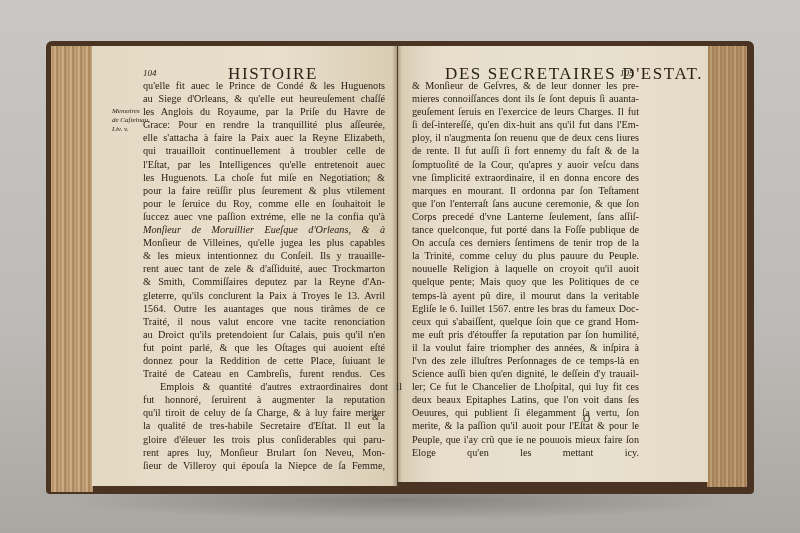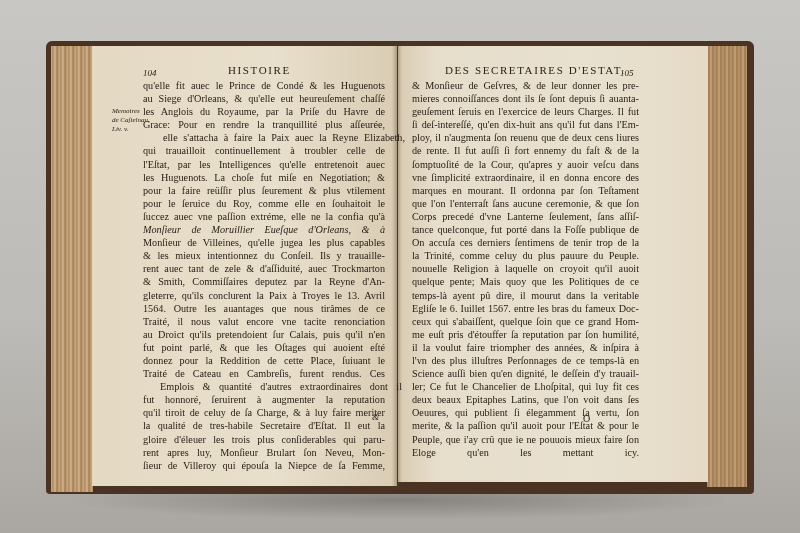"HISTOIRE" .head { font-size: 11px -> 17px }
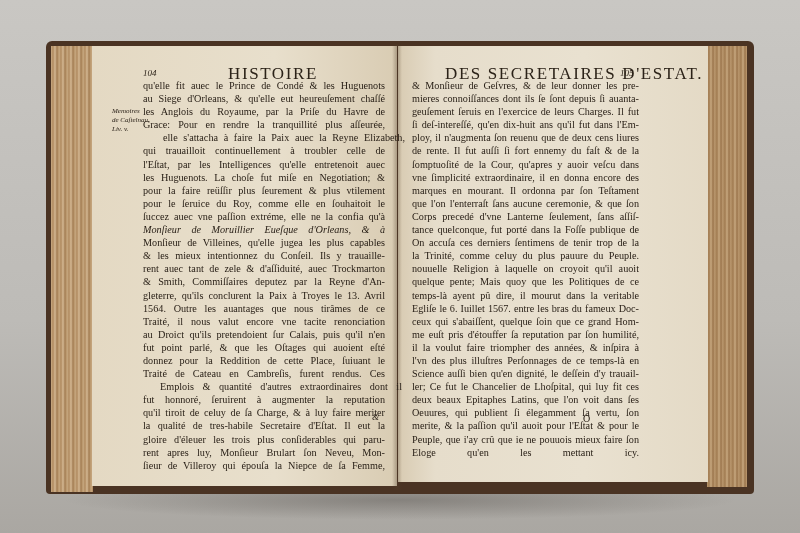"elle s'attacha à faire la" span.ln { margin-left: 20px -> none }
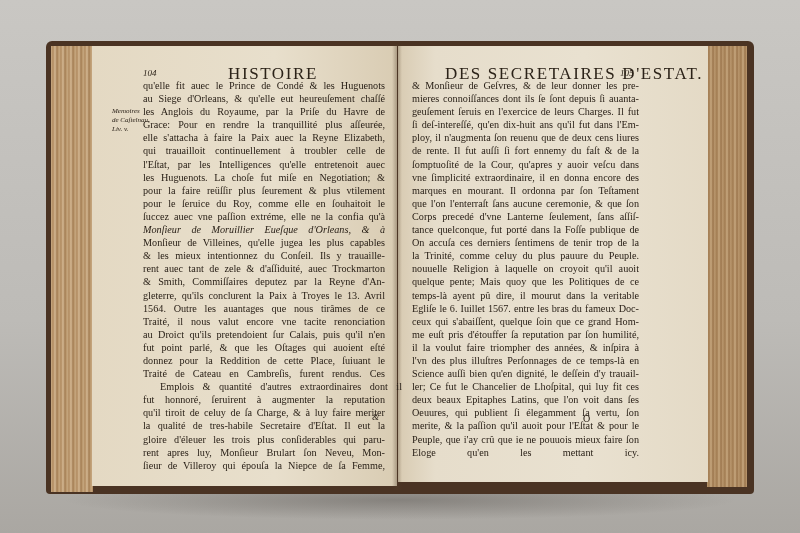"l'vn des plus illuſtres Perſonnages" span { text: plus -> zele }
